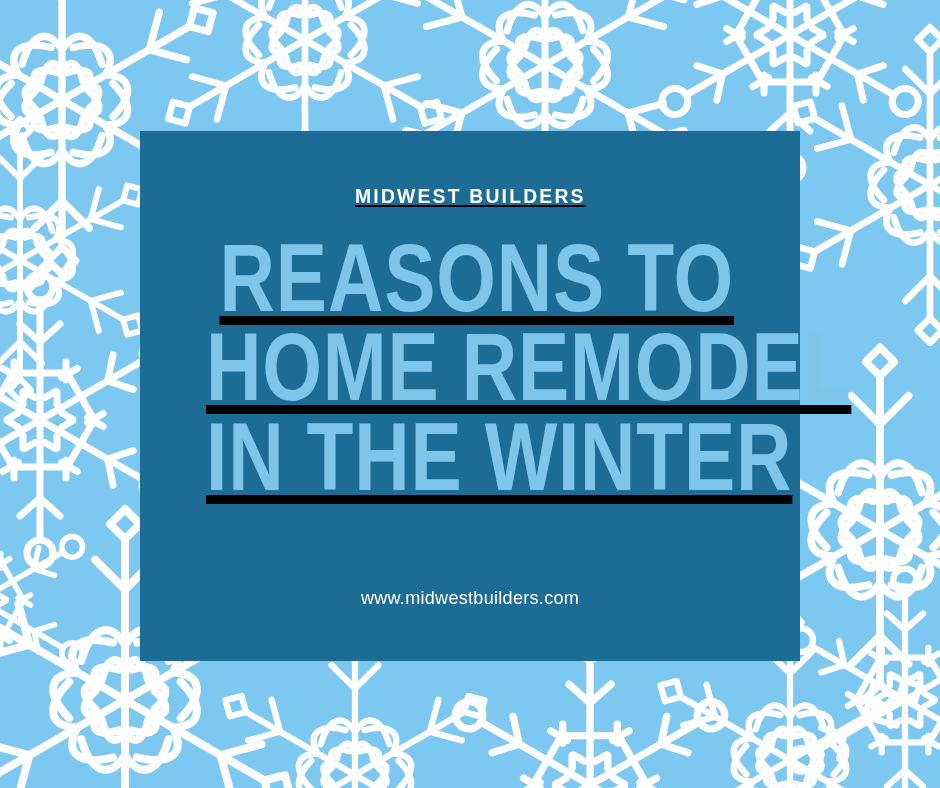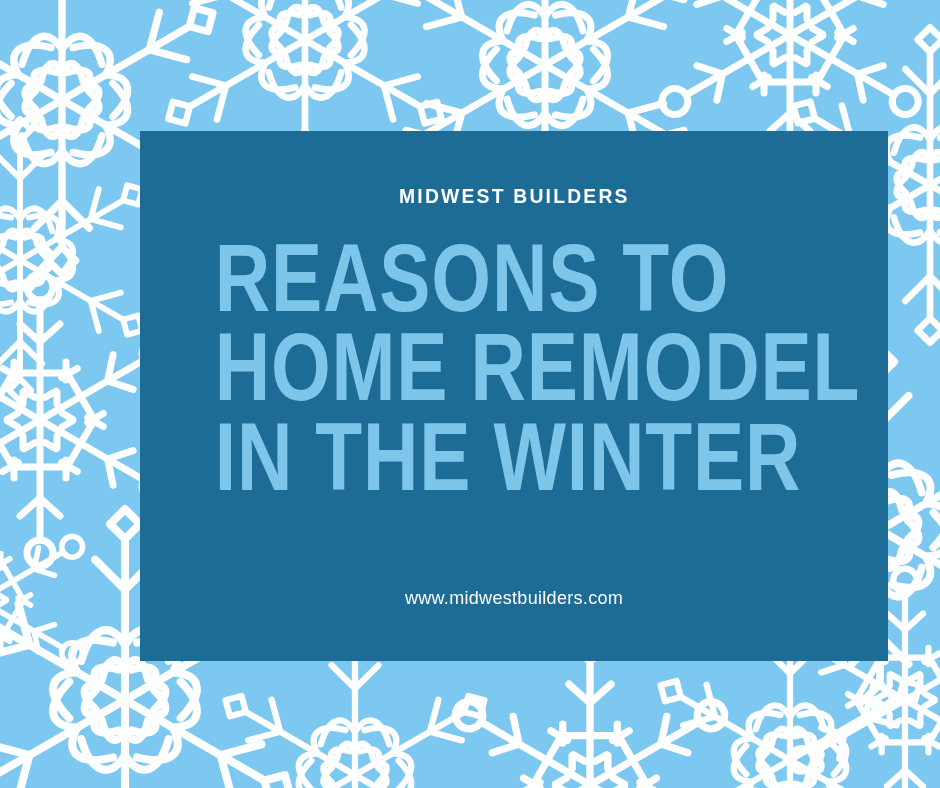"MIDWEST BUILDERS" #panel { text-decoration: none -> underline; width: 748px -> 660px }
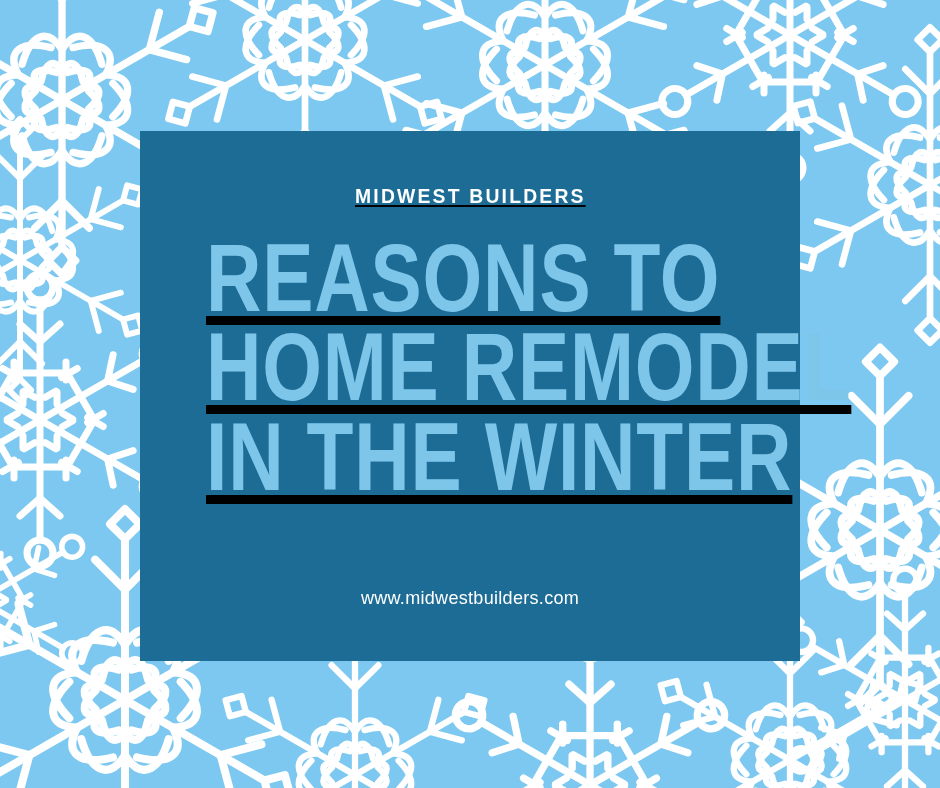"REASONS TO" #headline { text-align: left -> right }
